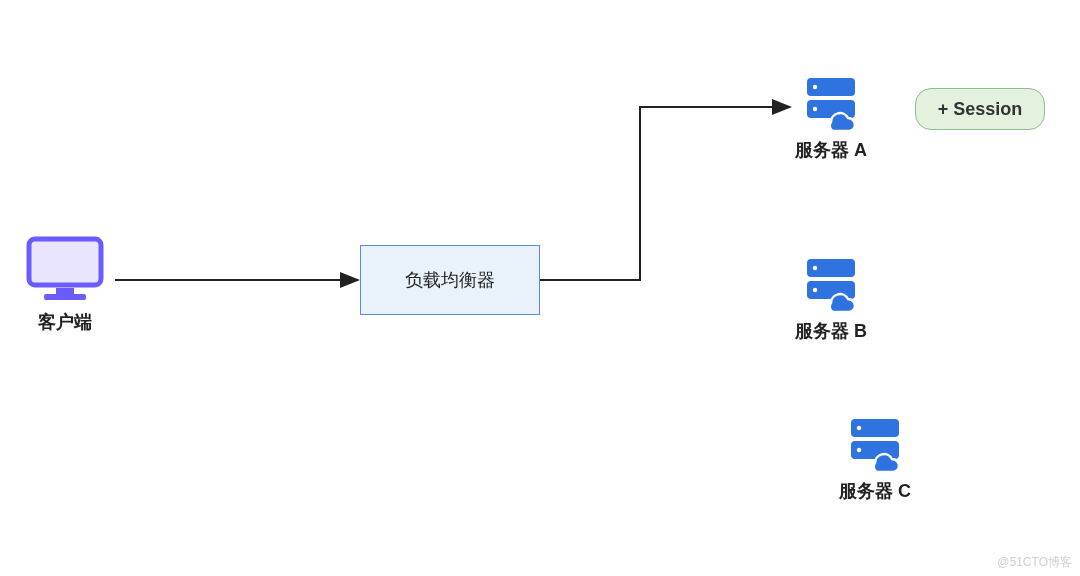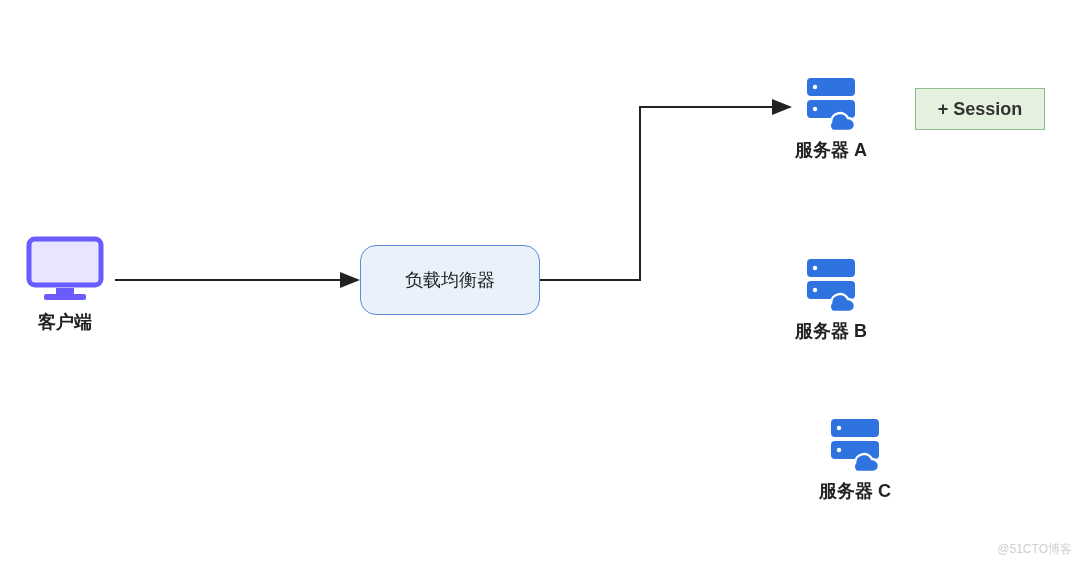"+ Session" .session-box { border-radius: 0 -> 16px }
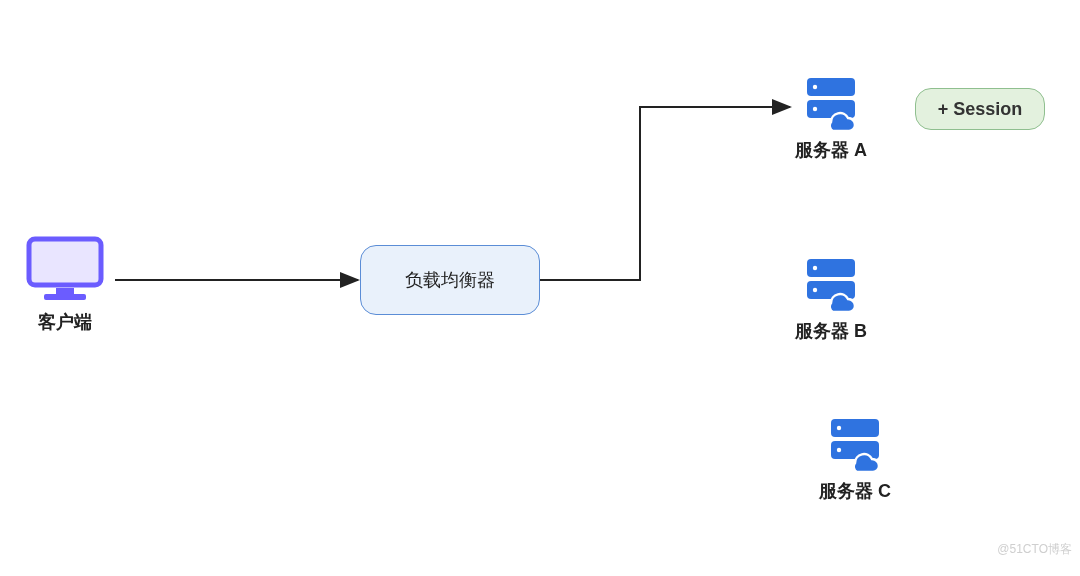"负载均衡器" .lb-box { border-radius: 16px -> 0 }
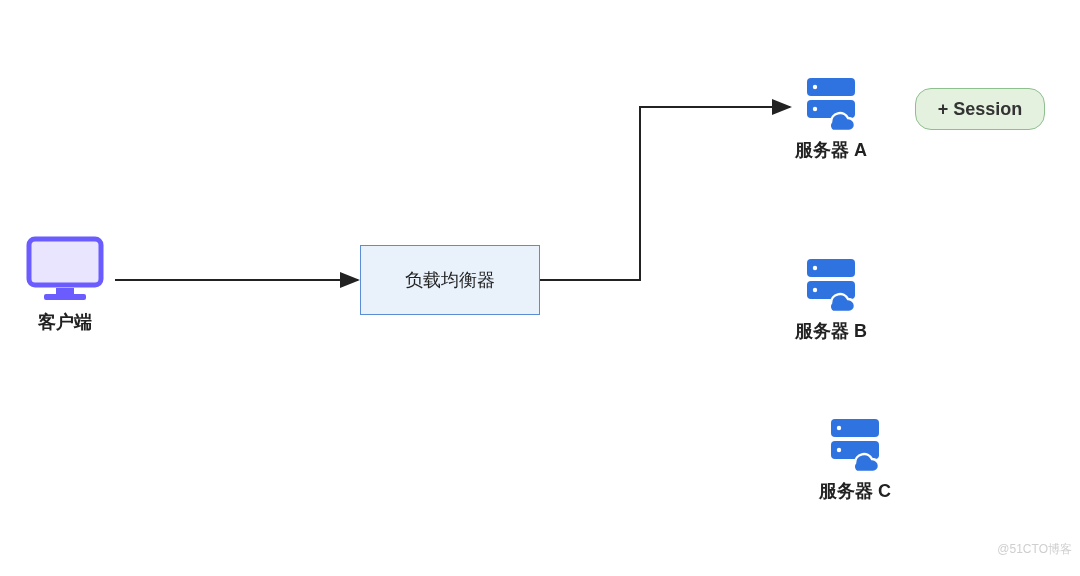"服务器 C" div.node { left: 819px -> 839px }
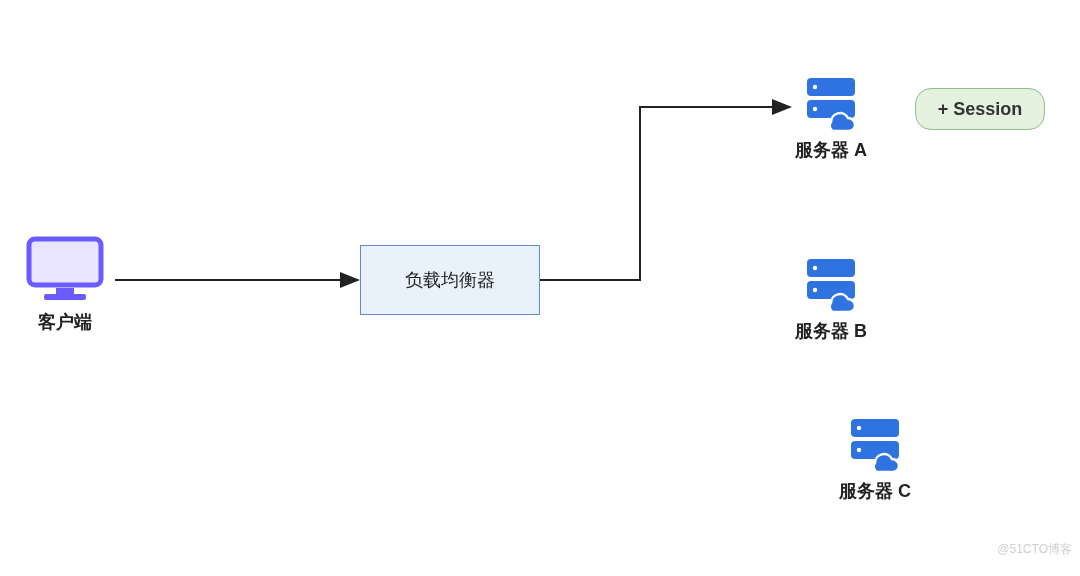"@51CTO博客" .watermark { bottom: 18px -> 5px }
